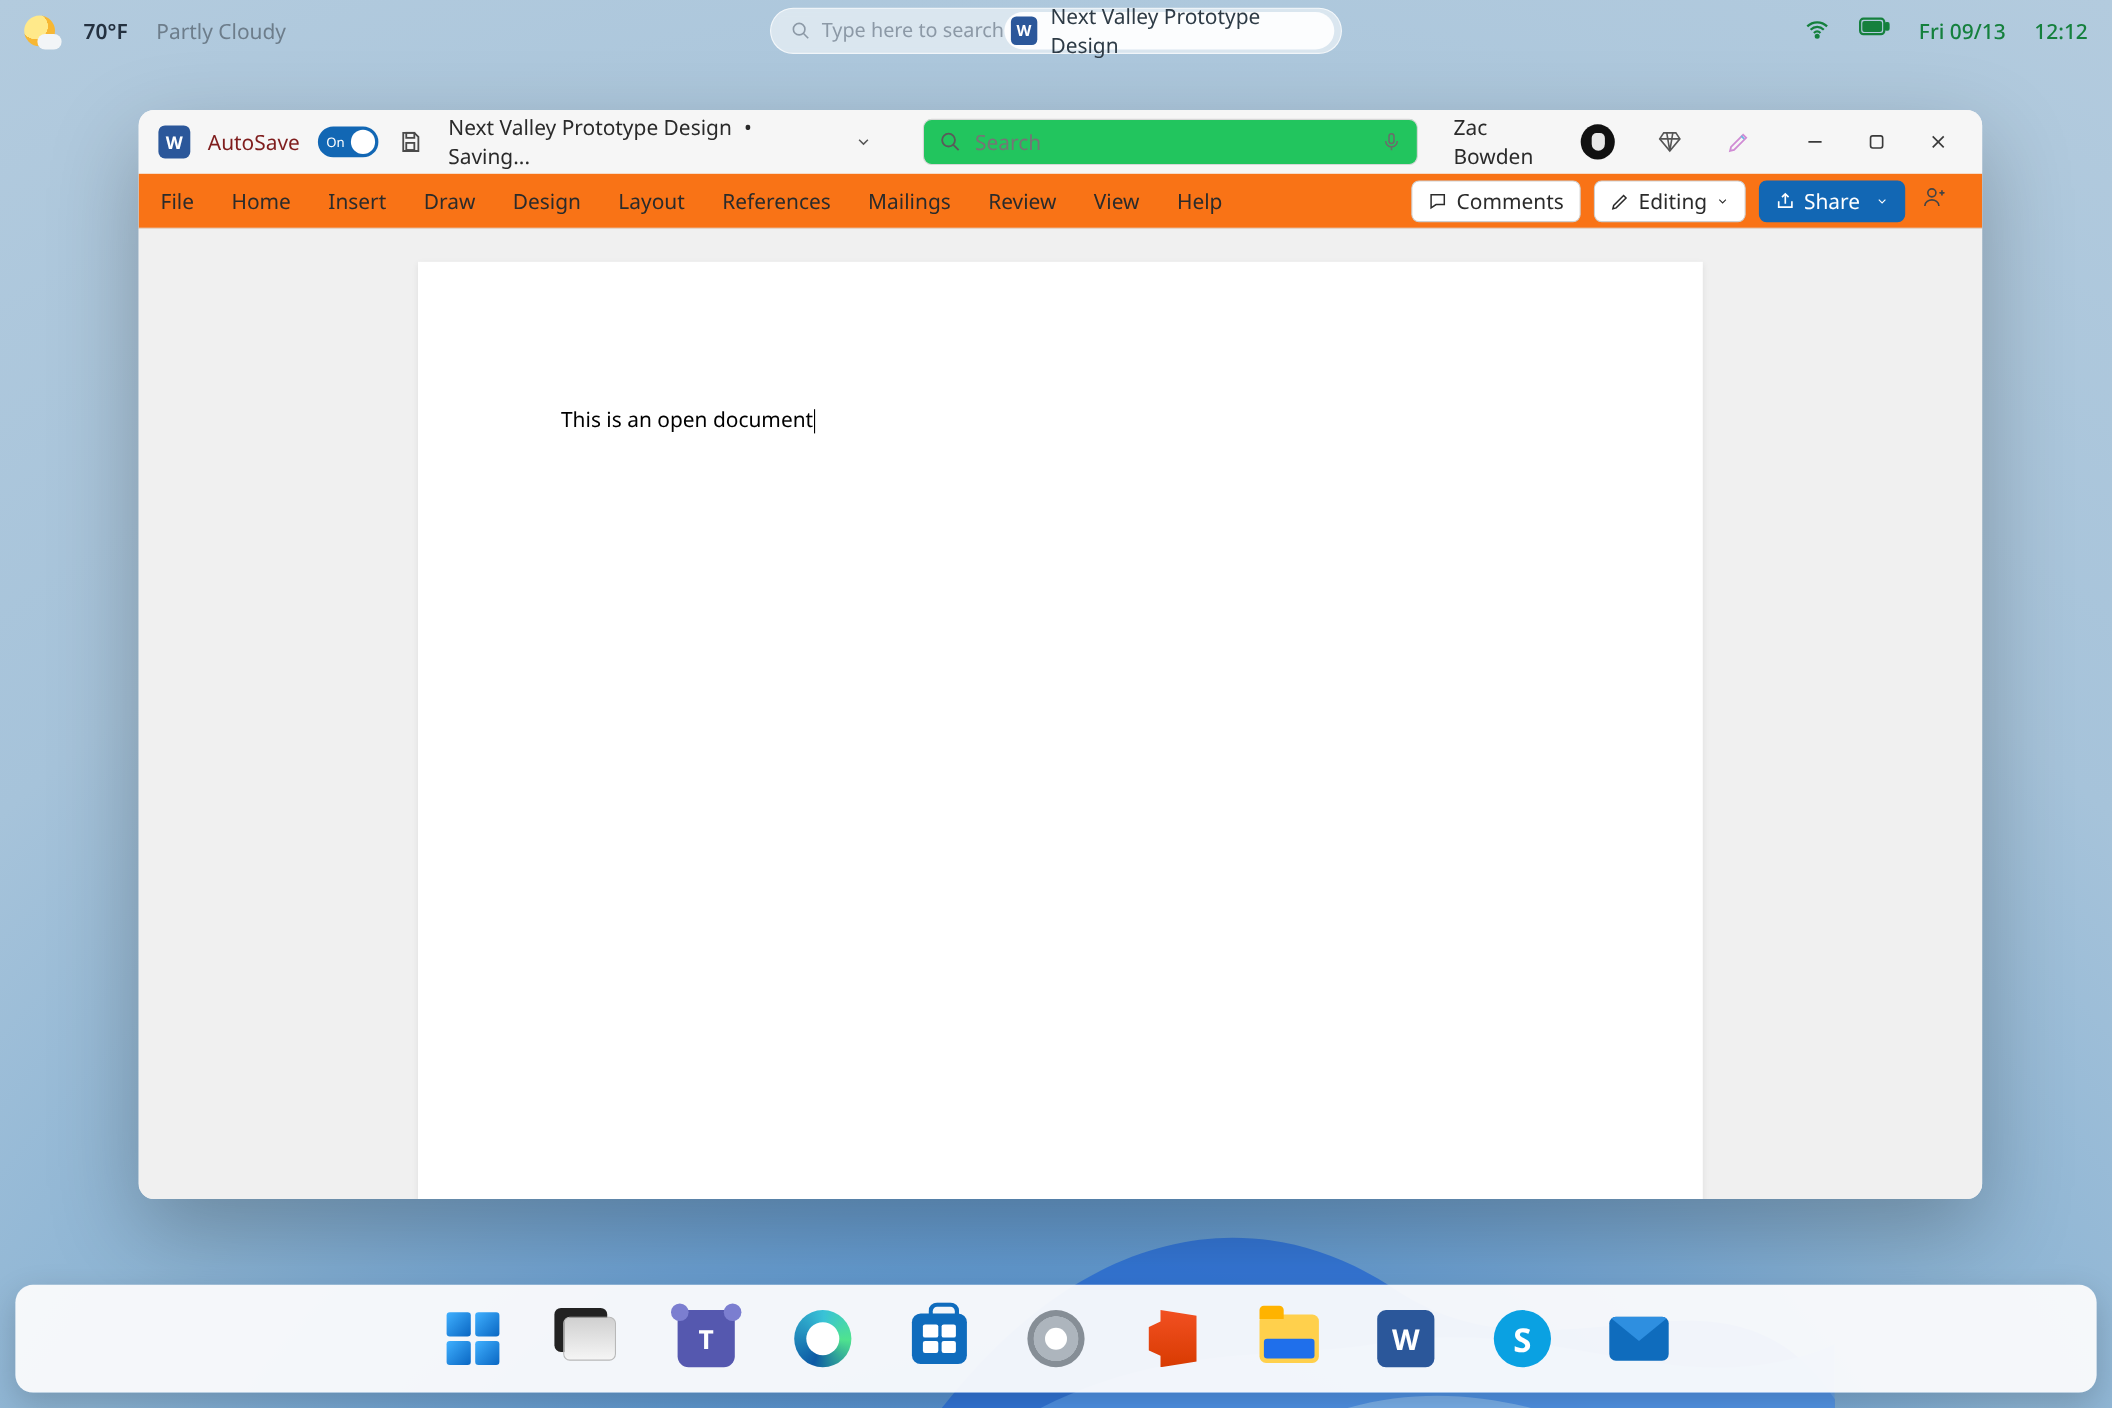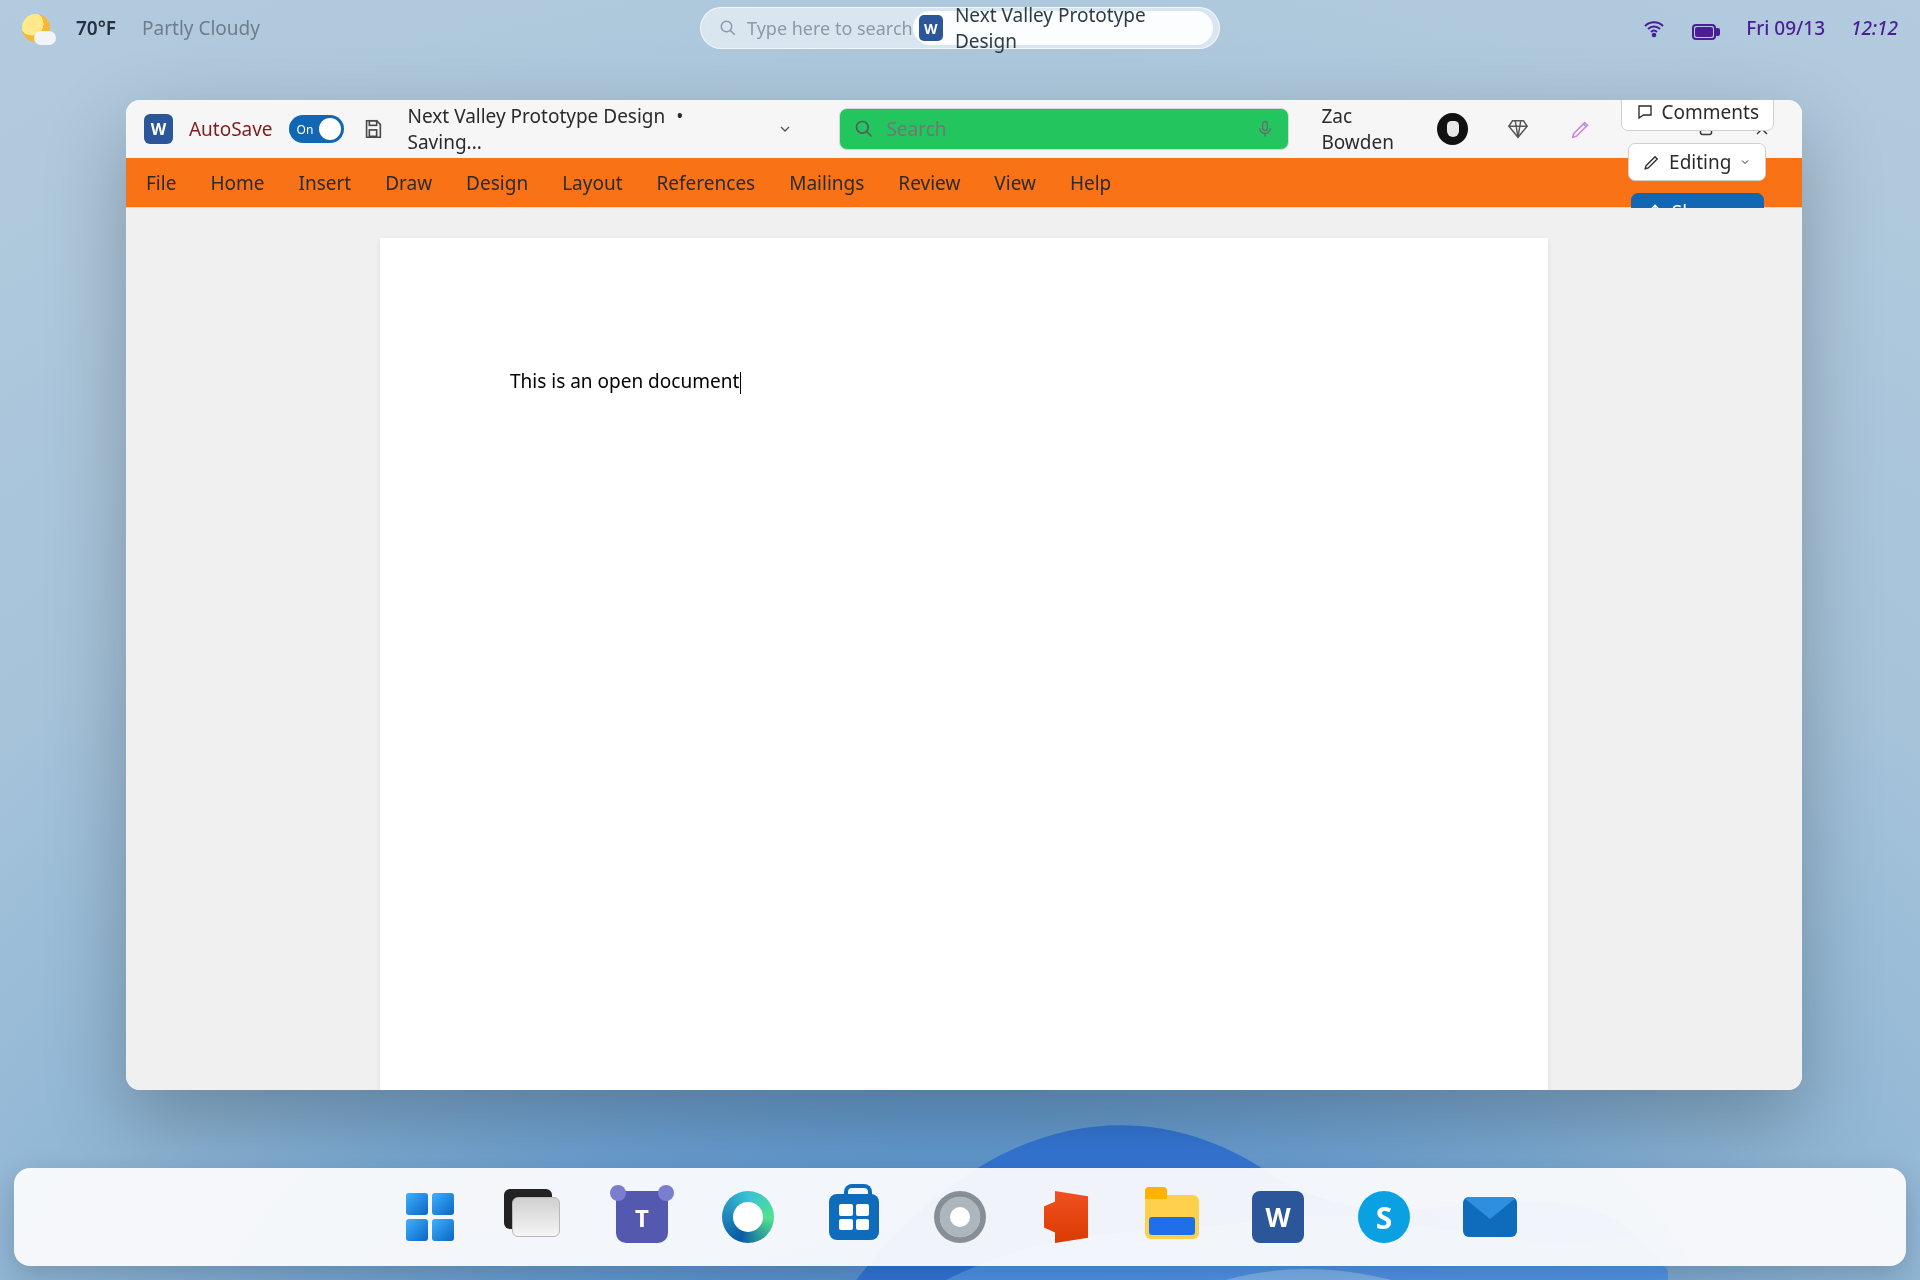"Fri 09/13" .top-right { align-items: flex-end -> flex-start; color: #4c1d95 -> #15803d }
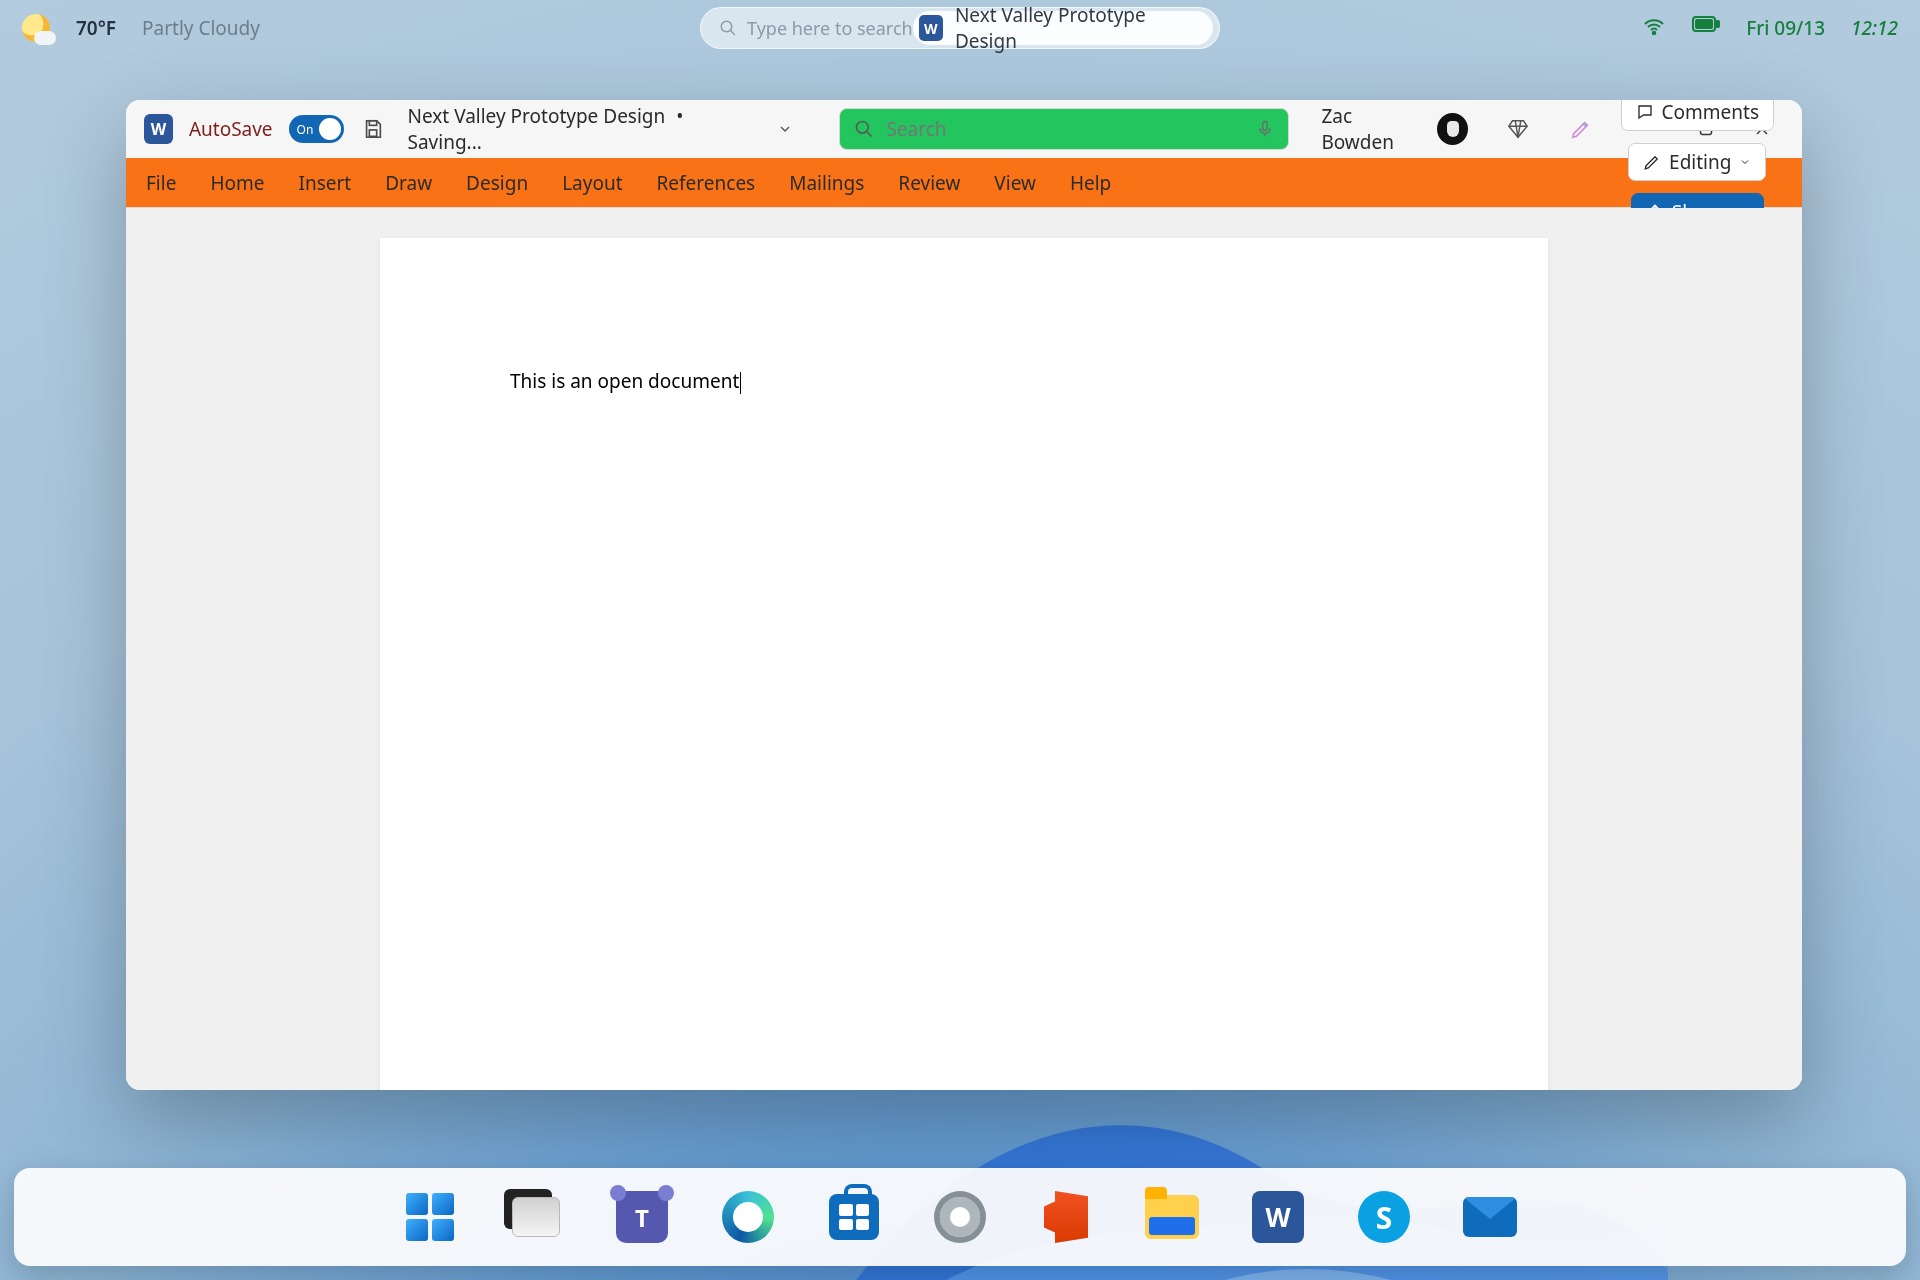"12:12" .time { font-style: italic -> none }
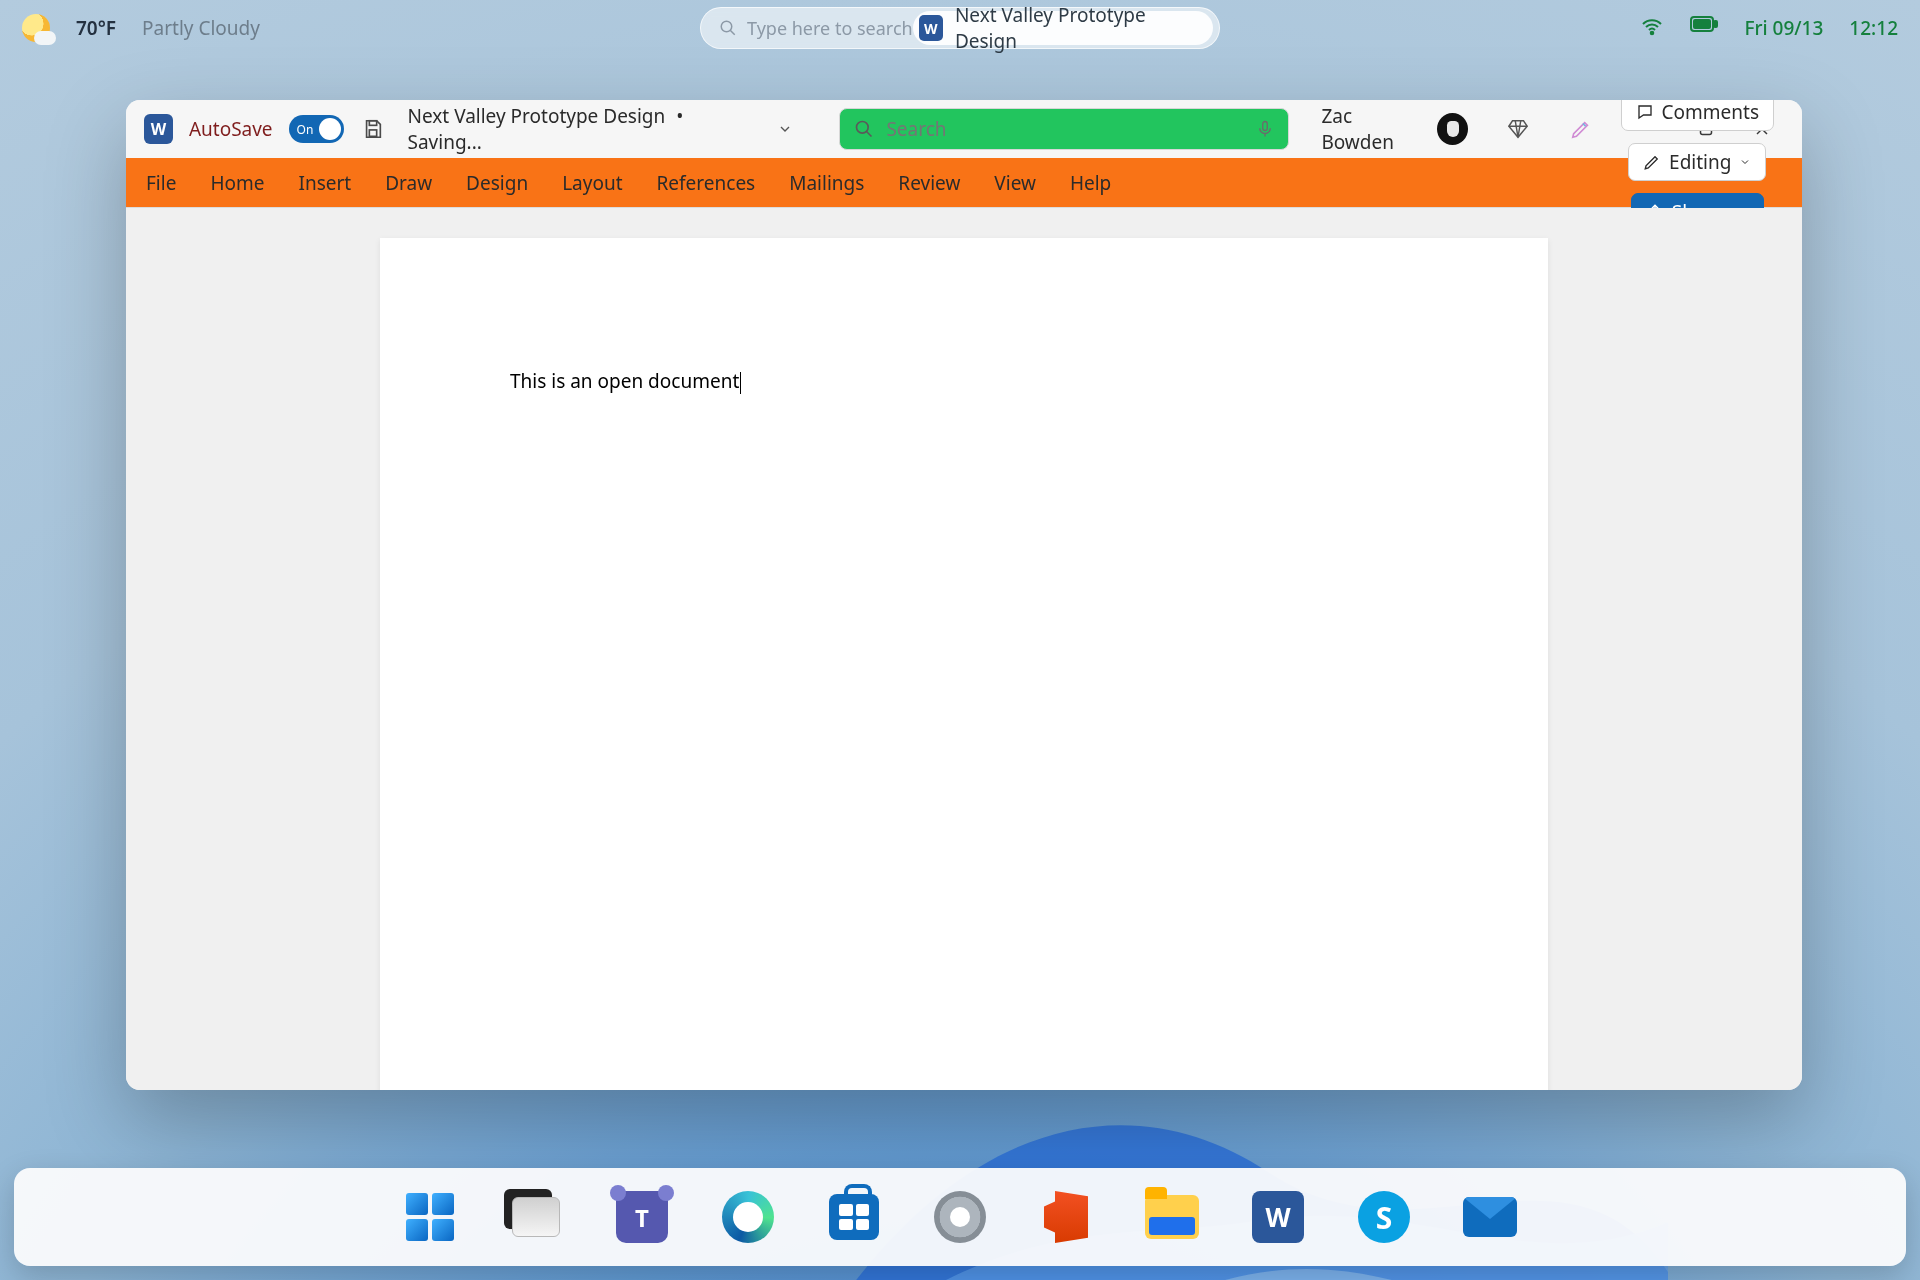"Comments" .ribbon-right { align-items: center -> flex-start; flex-direction: column -> none }
